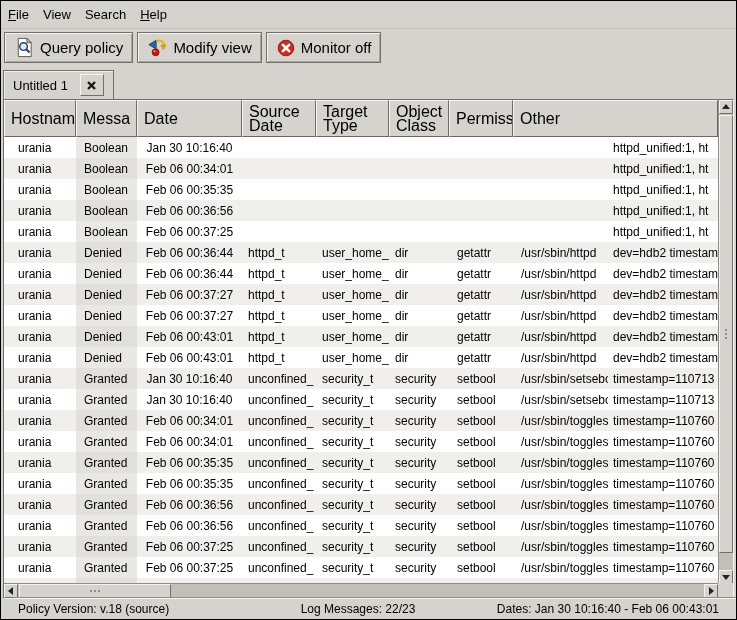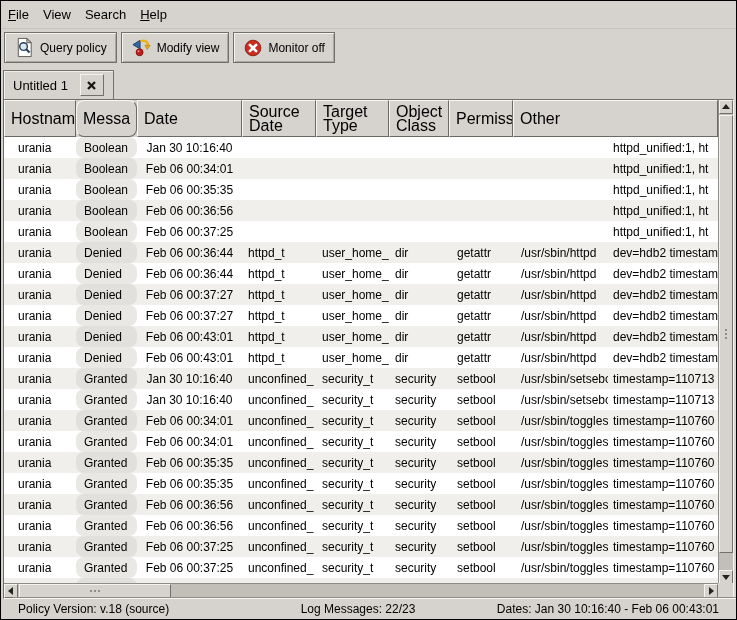"Query policy" .tbtn { font-size: 12px -> 15px }
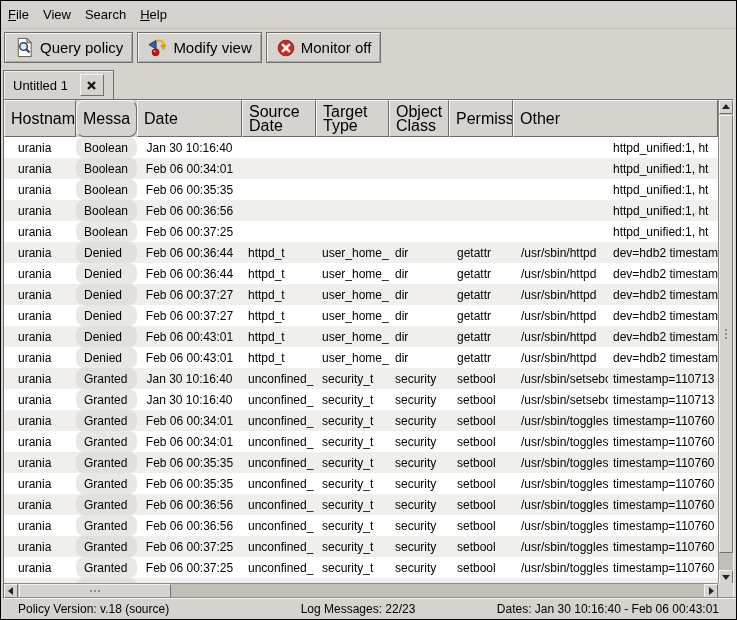"Messa" .w1 { border-radius: 8px -> none }
